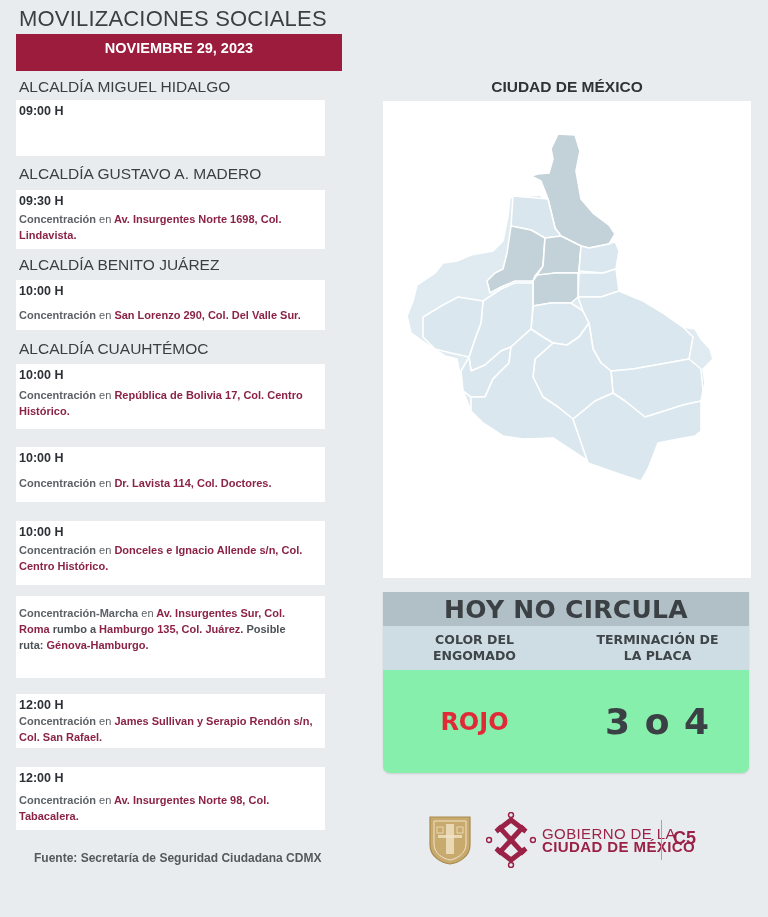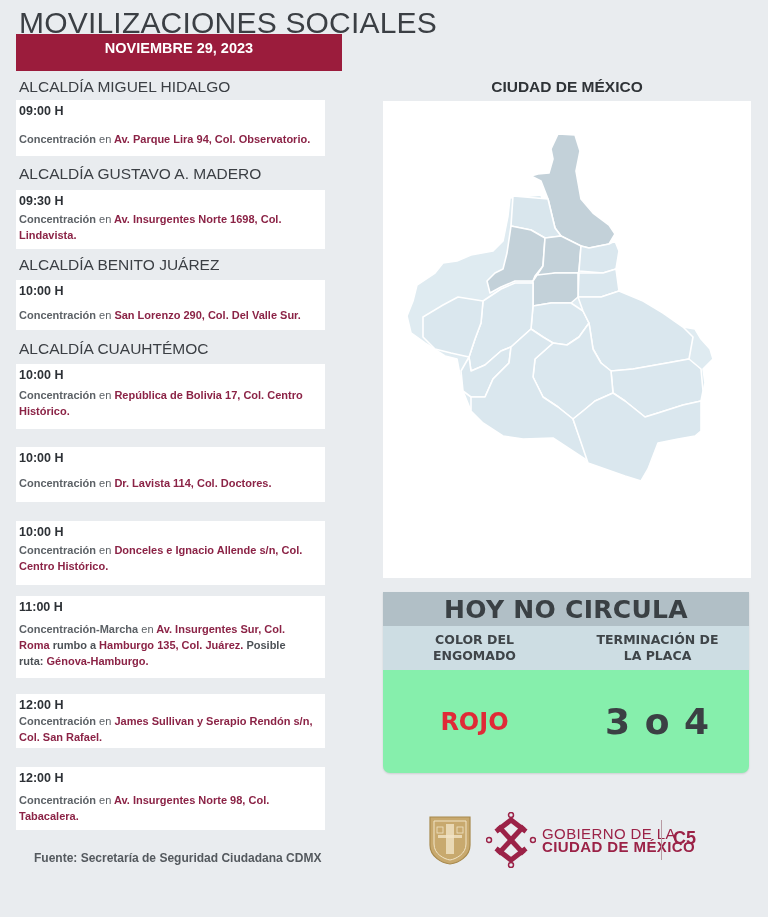"MOVILIZACIONES SOCIALES" #title { font-size: 30px -> 22px }
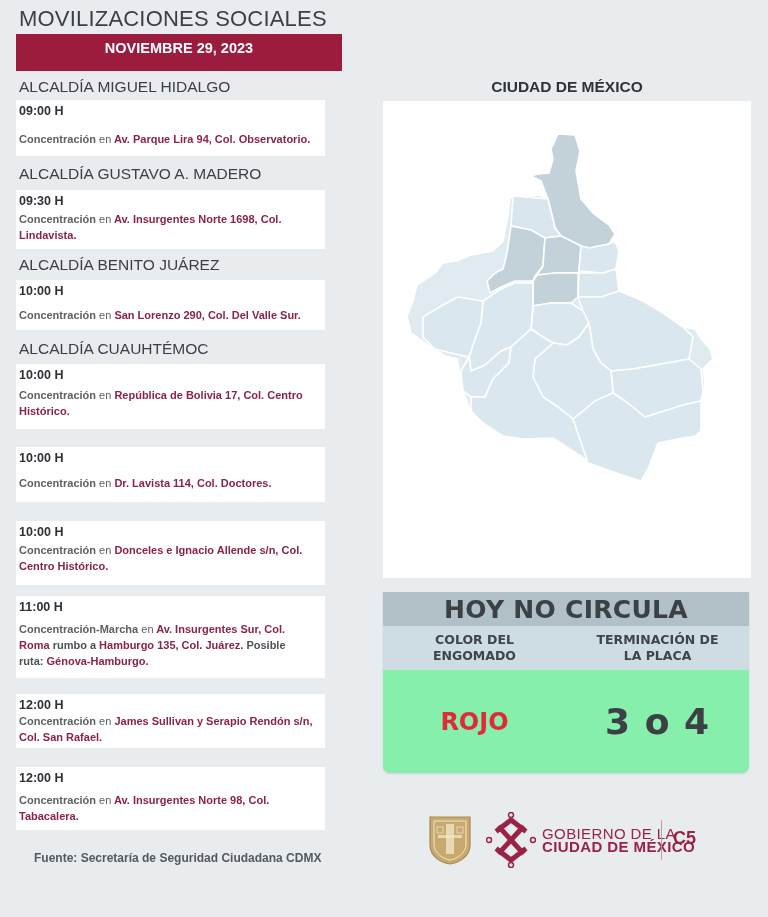"Concentración en Av. Parque Lira" div.desc { html: <div> <span>Concentración</span> <span>en</span> <span>Av. Parque Lira 94, Col. Observatorio.</span> </div> -> none }
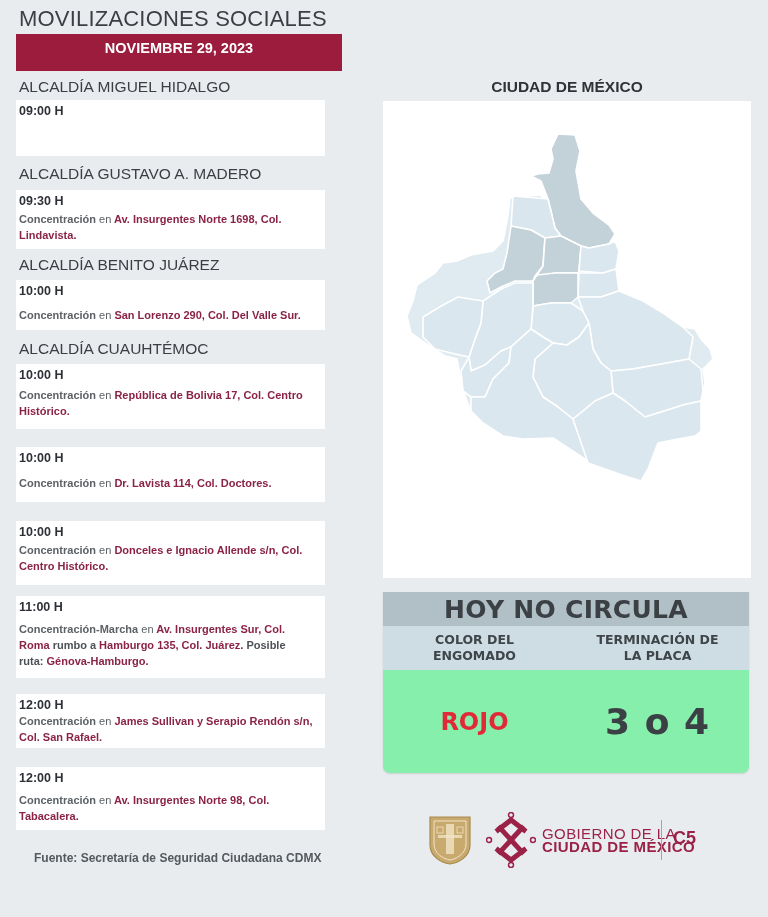"11:00 H" div.time { html: <div>11:00 H</div> -> none }
